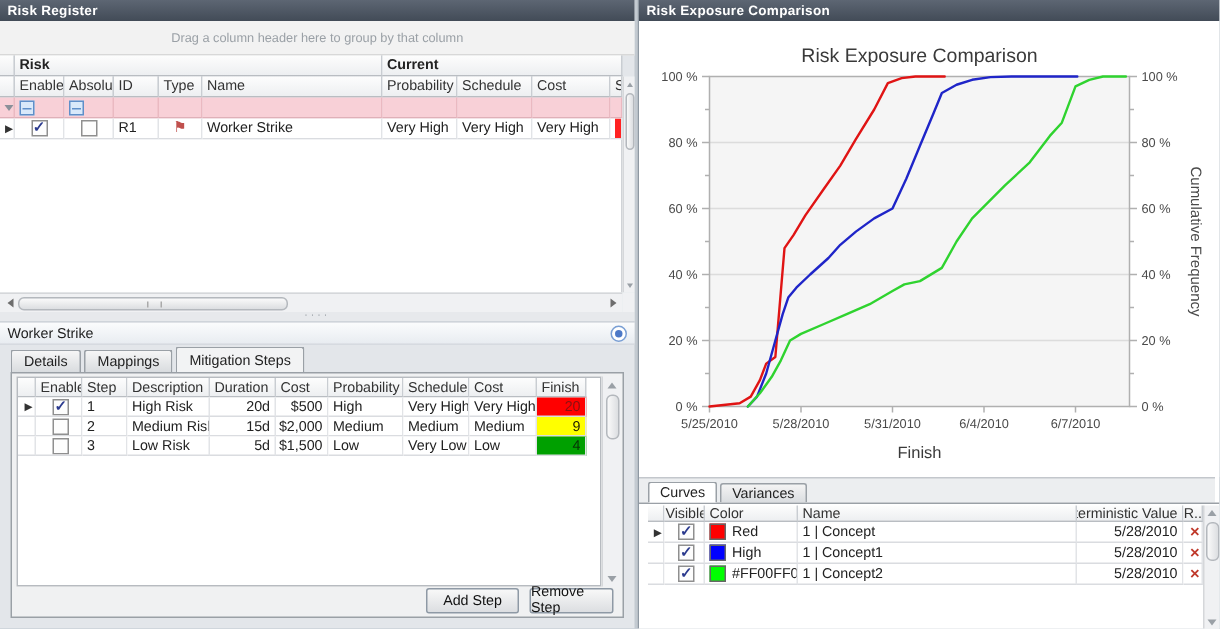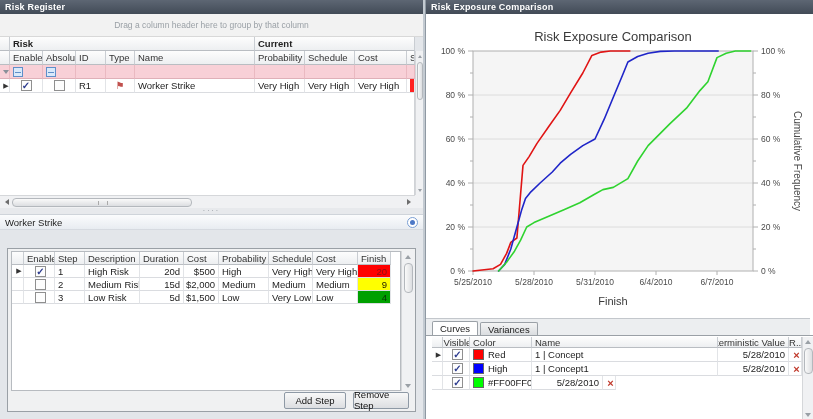"Details" div.tabs { html: none -> <div> <div>Details</div> <div>Mappings</div> <div>Mitigation Steps</div> </div> }
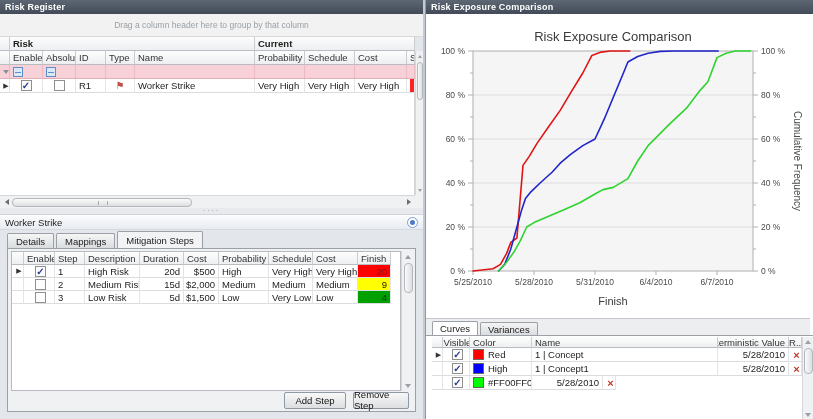"1 | Concept2" div.cell { html: none -> <div>1 | Concept2</div> }
